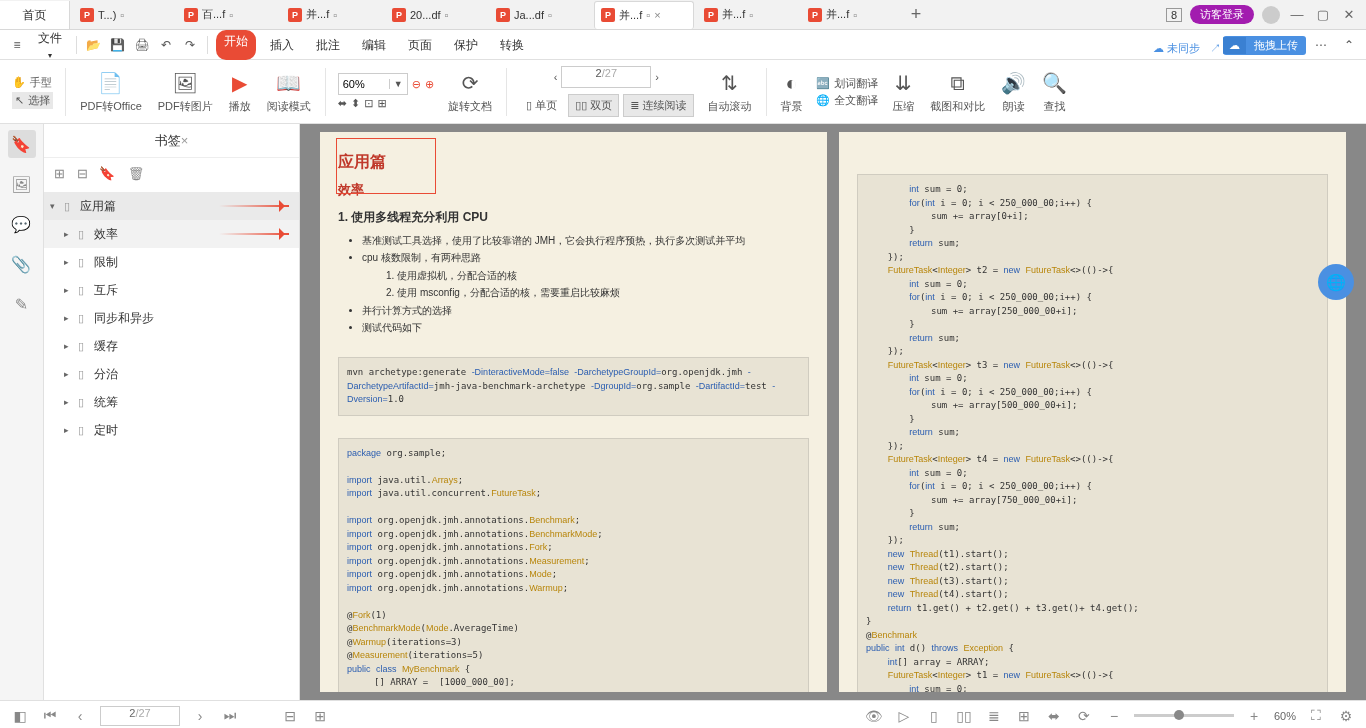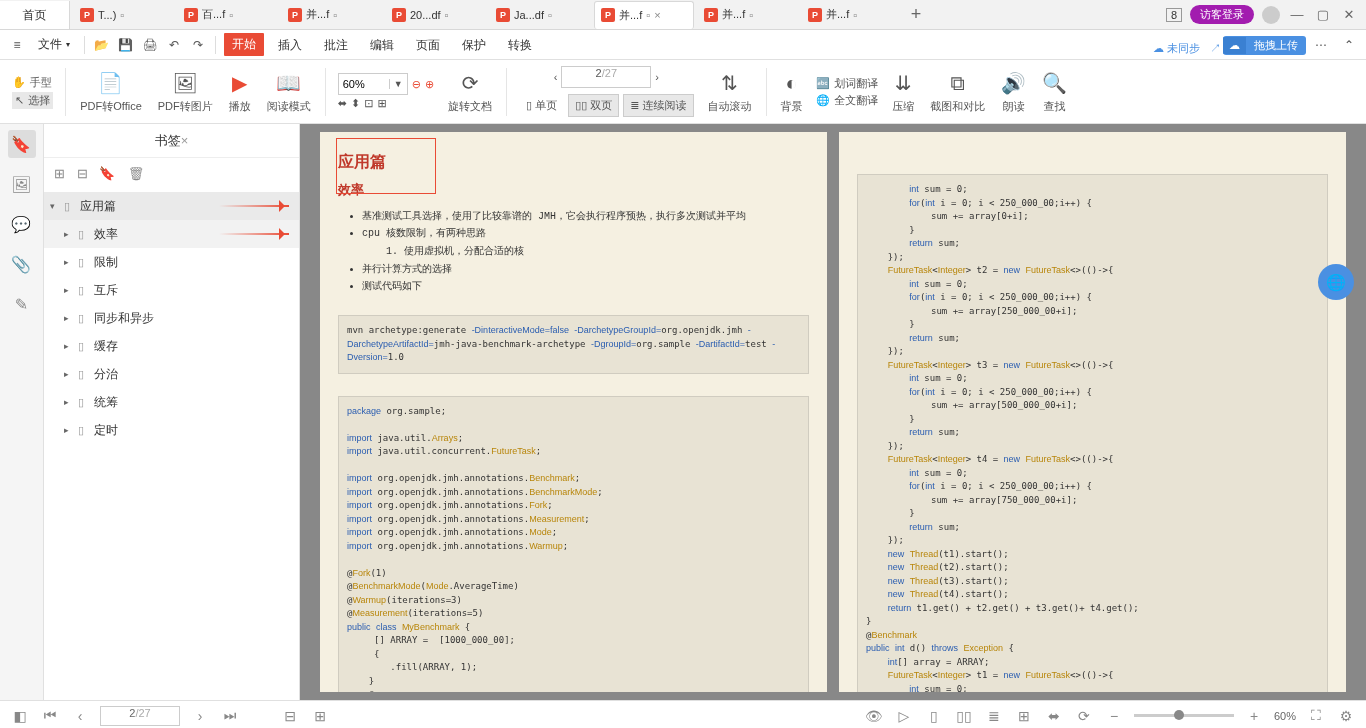"文件" .file-menu { flex-direction: none -> column }
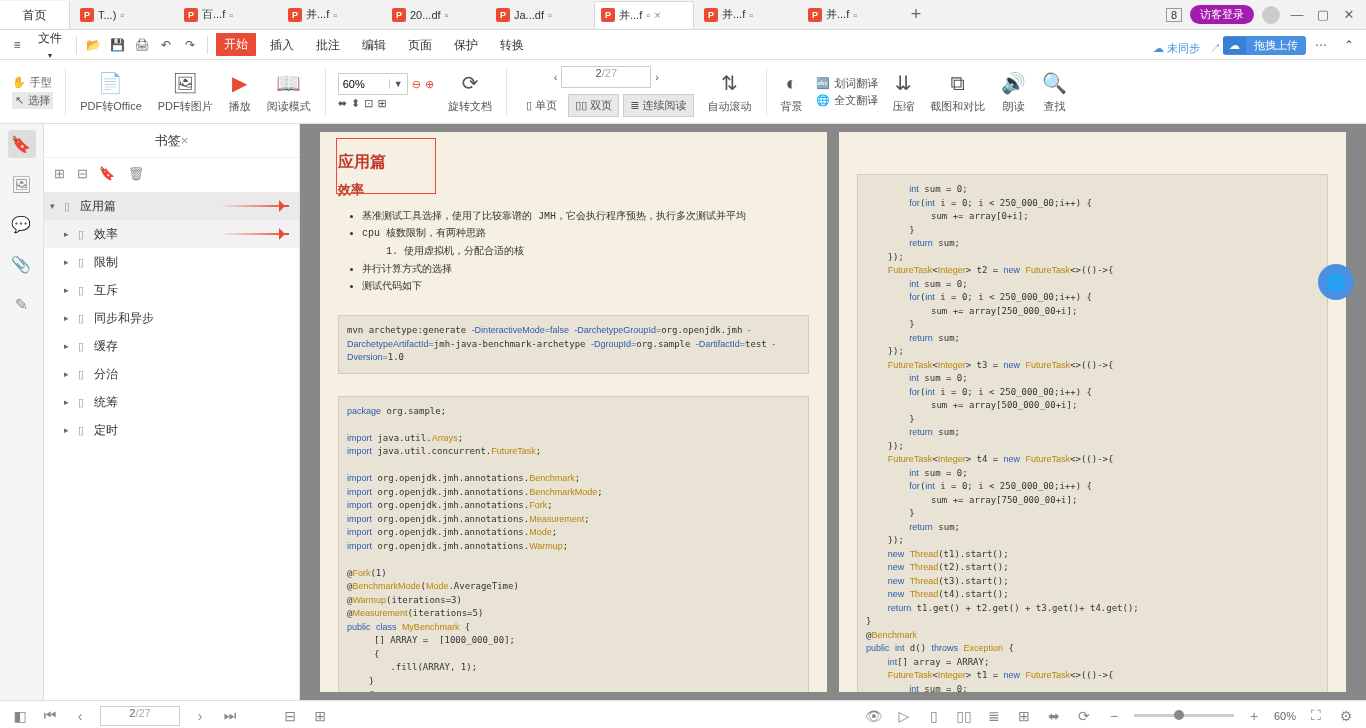"开始" .menu-item.active { border-radius: 1px -> 10px; height: 23px -> 30px }
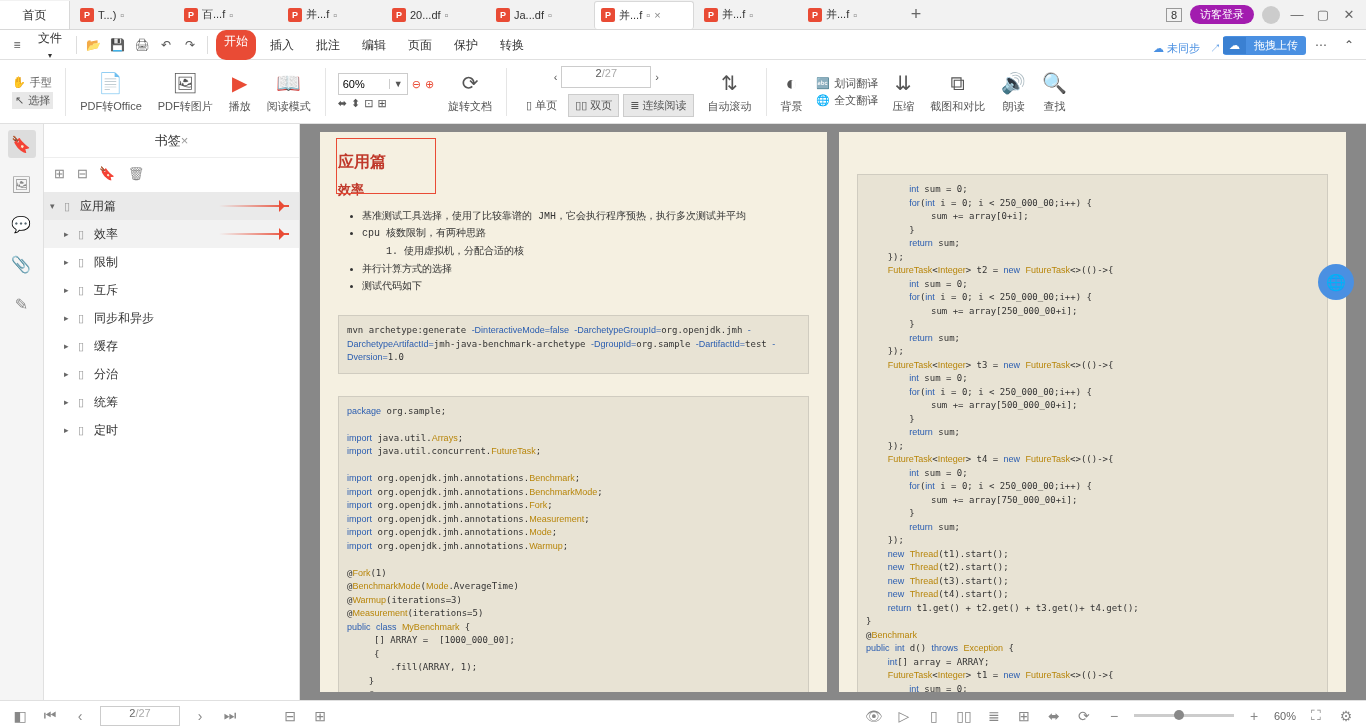"1. 使用多线程充分利用 CPU" h4 { html: none -> <h4>1. 使用多线程充分利用 CPU</h4> }
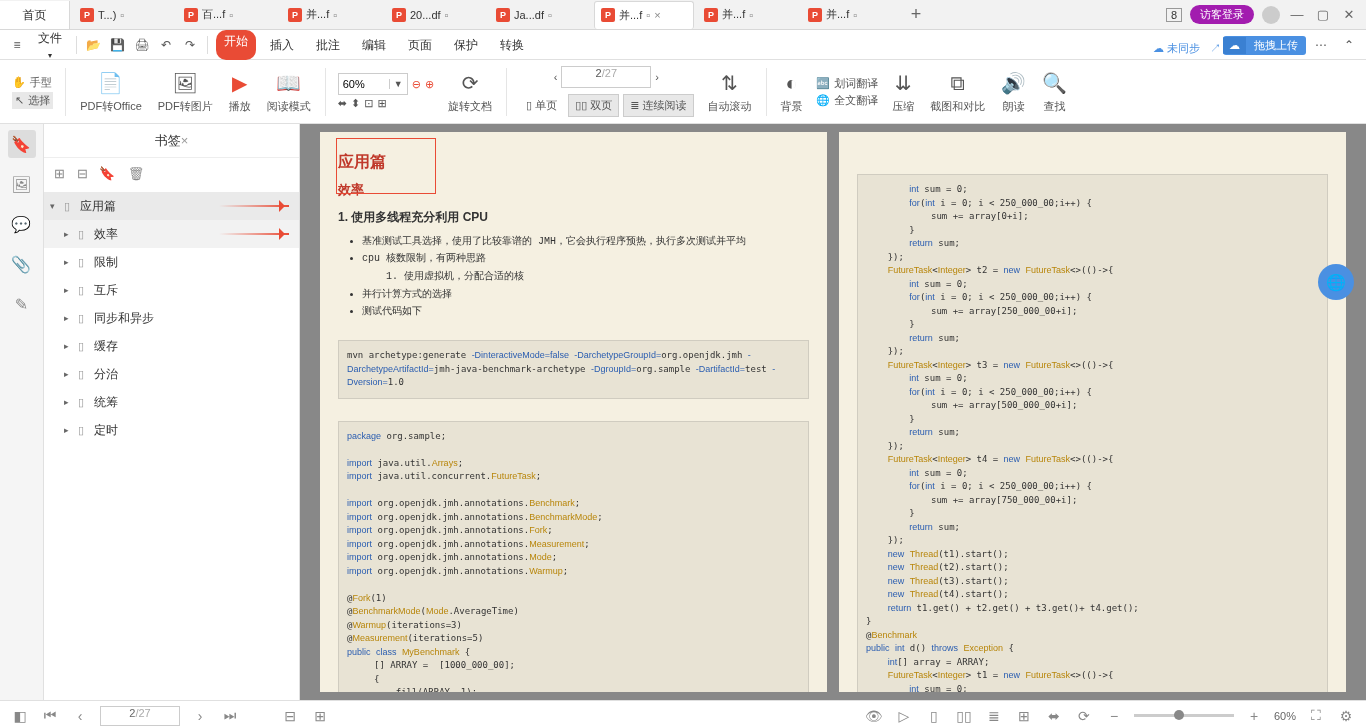"基准测试工具选择，使用了比较靠谱的 JMH，它会执行程序预热，执行多次测试并平均" .page li { font-family: Liberation Mono, monospace -> none }
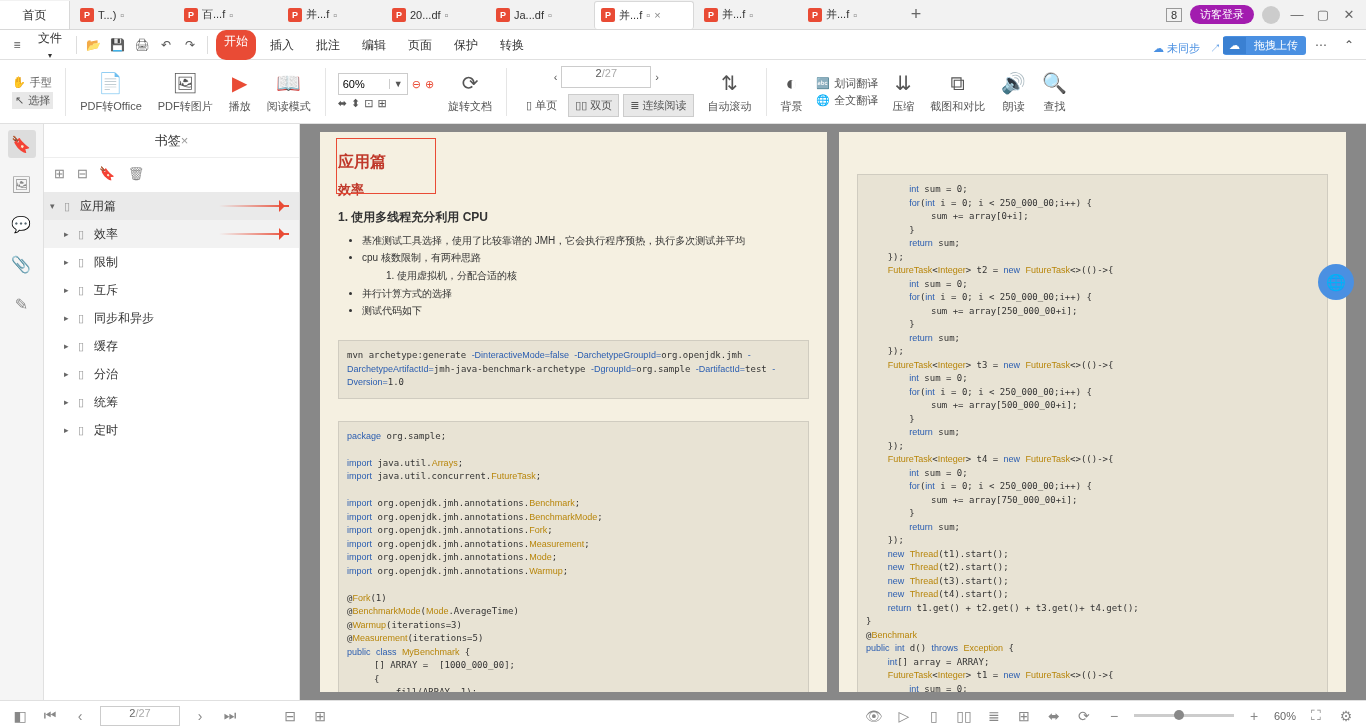"2. 使用 msconfig，分配合适的核，需要重启比较麻烦" li { html: none -> <li>2. 使用 msconfig，分配合适的核，需要重启比较麻烦</li> }
